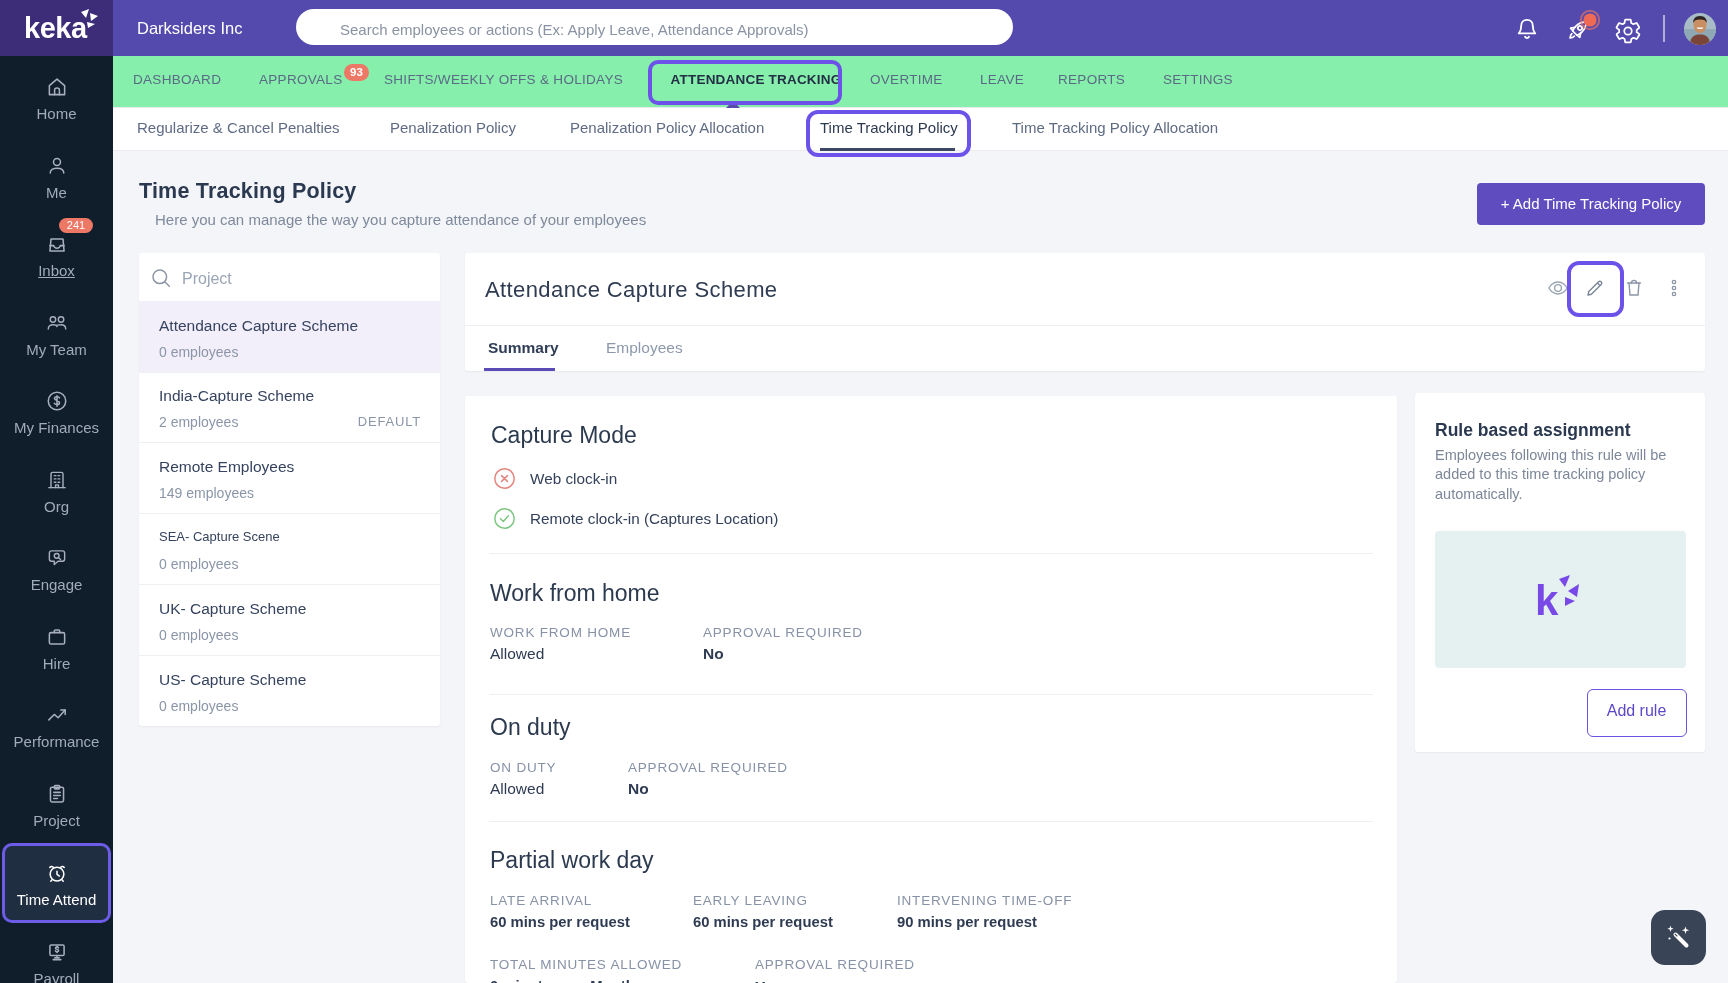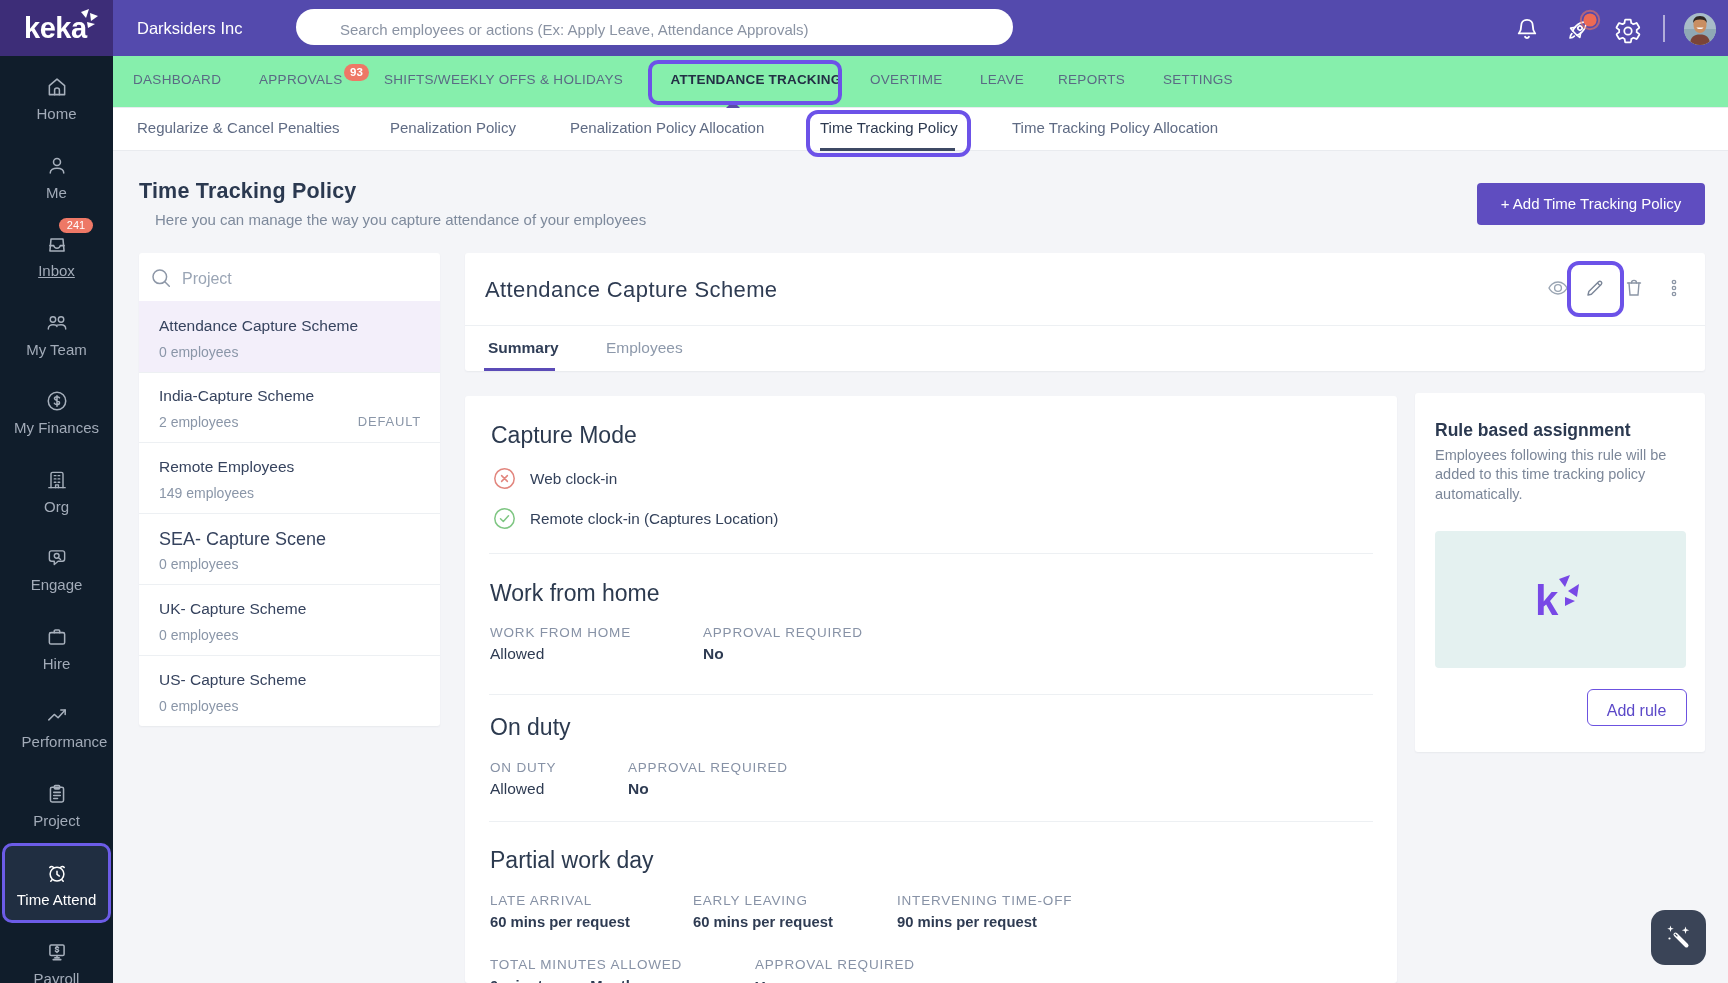"SEA- Capture Scene" div.abs { font-size: 18px -> 13px }
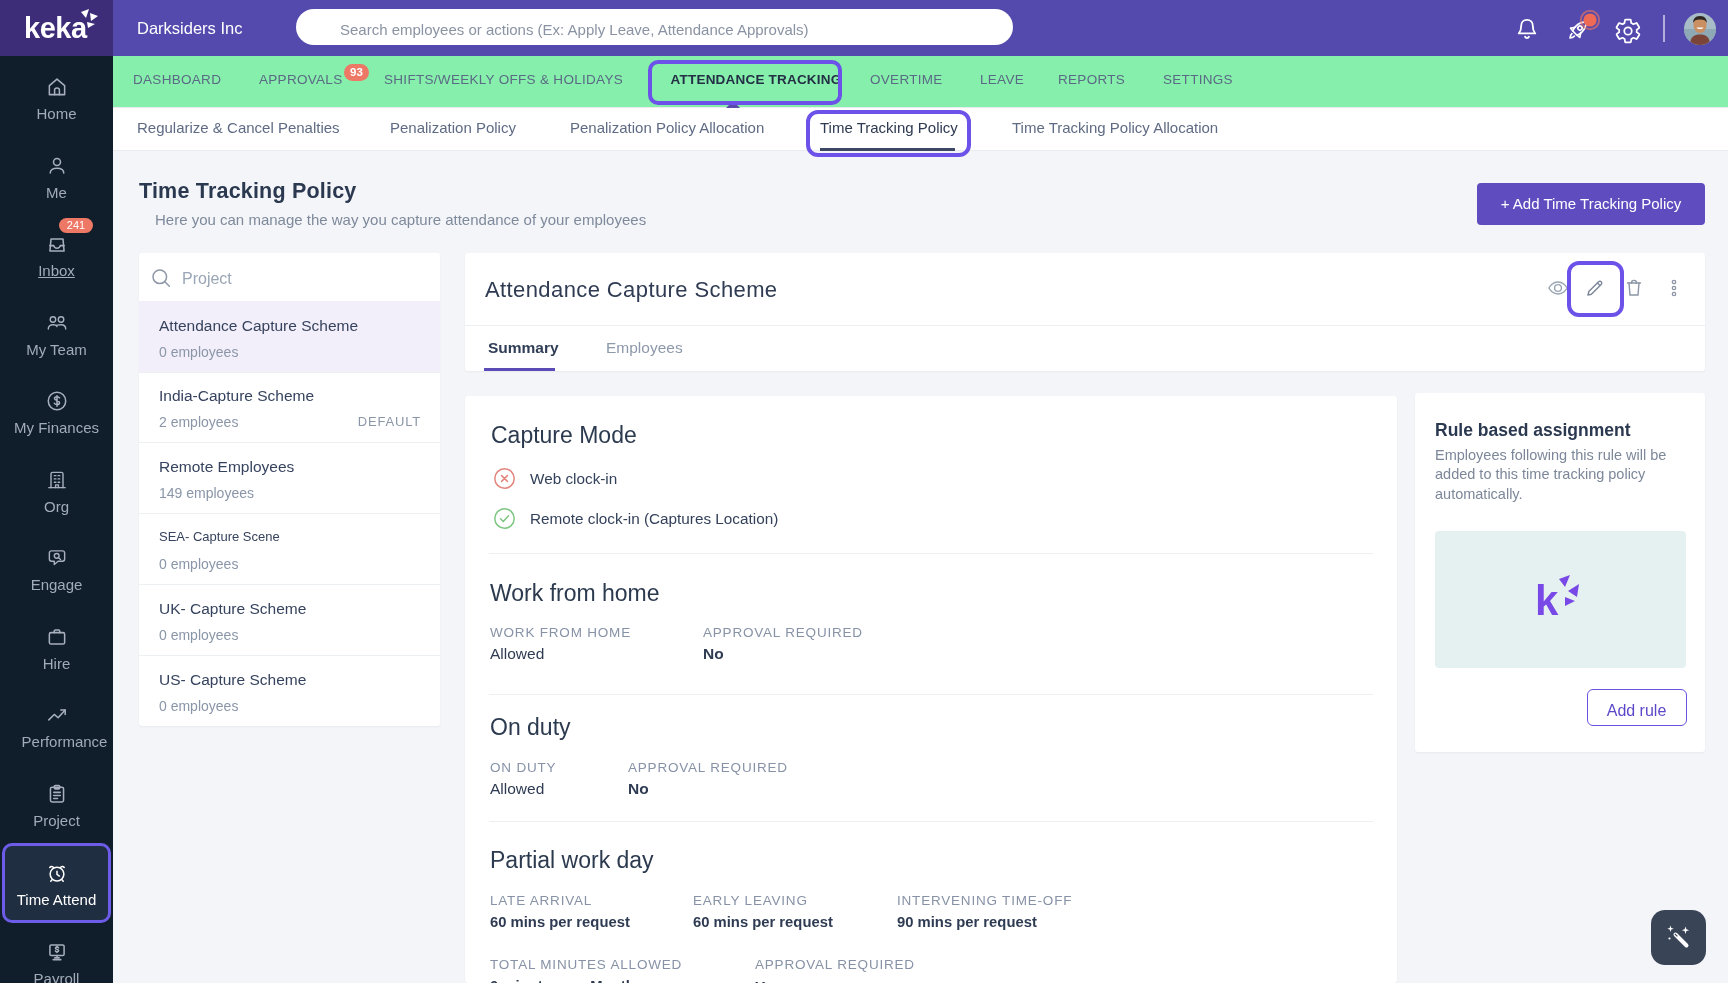"Add rule" div.abs { height: 37px -> 48px }
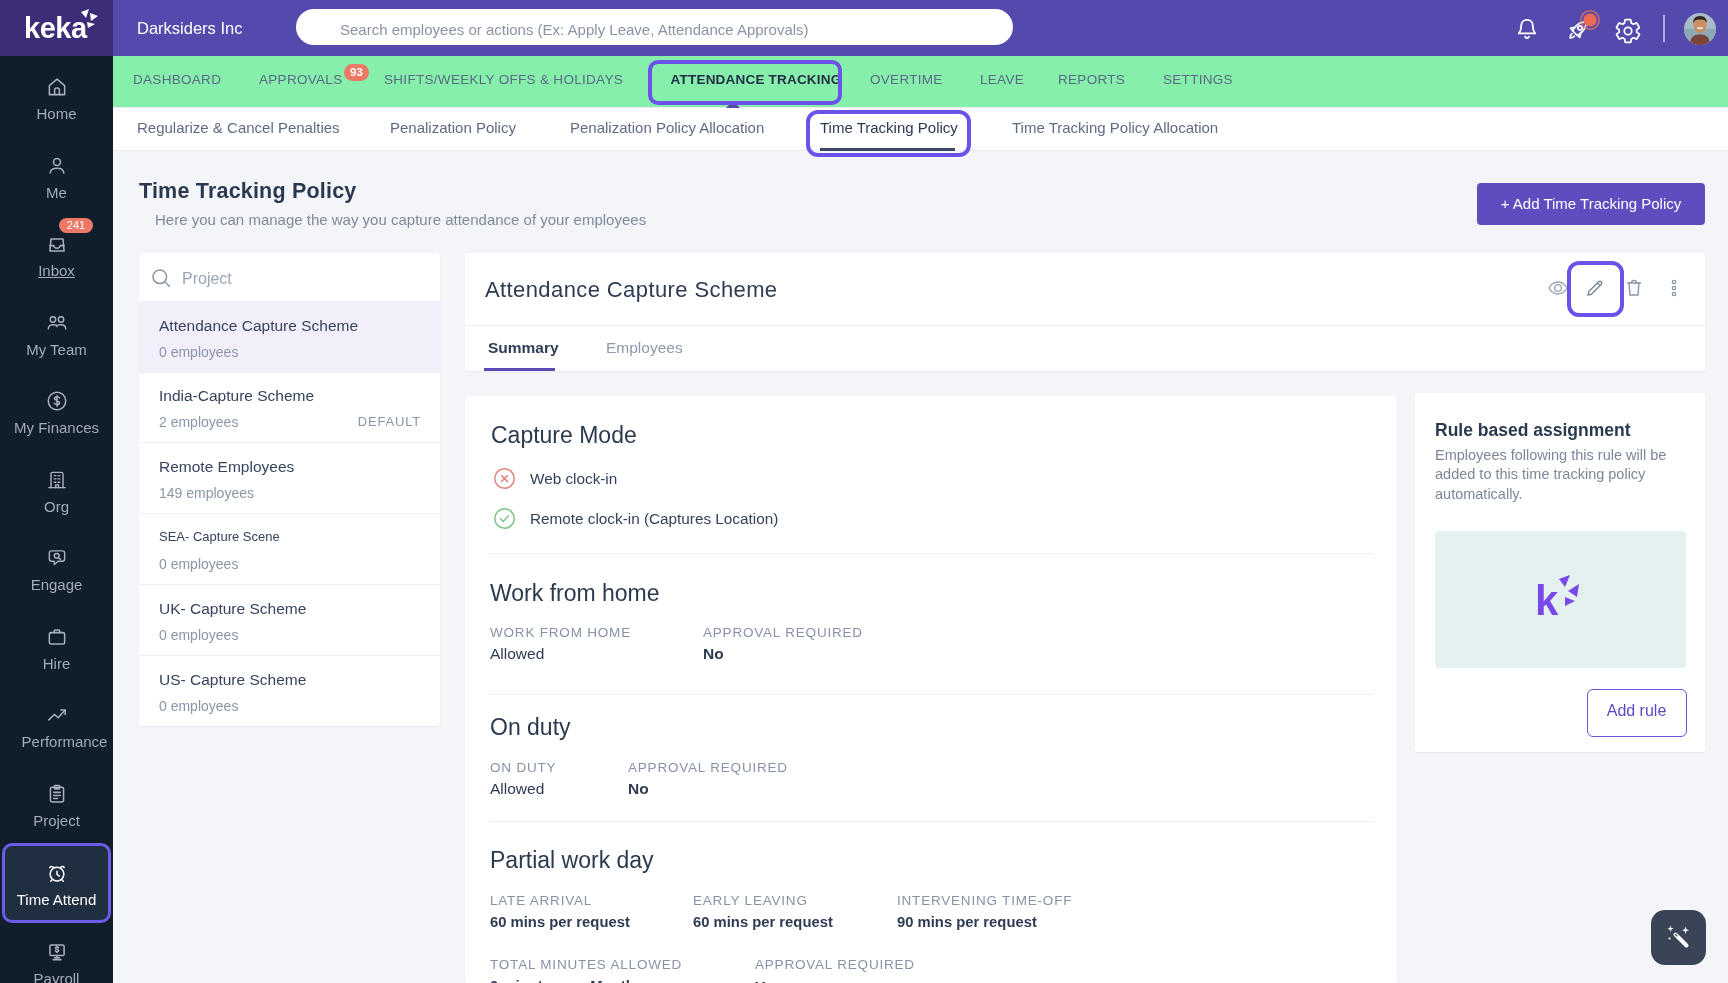"Performance" div.sidelabel { margin-left: 8px -> none }
